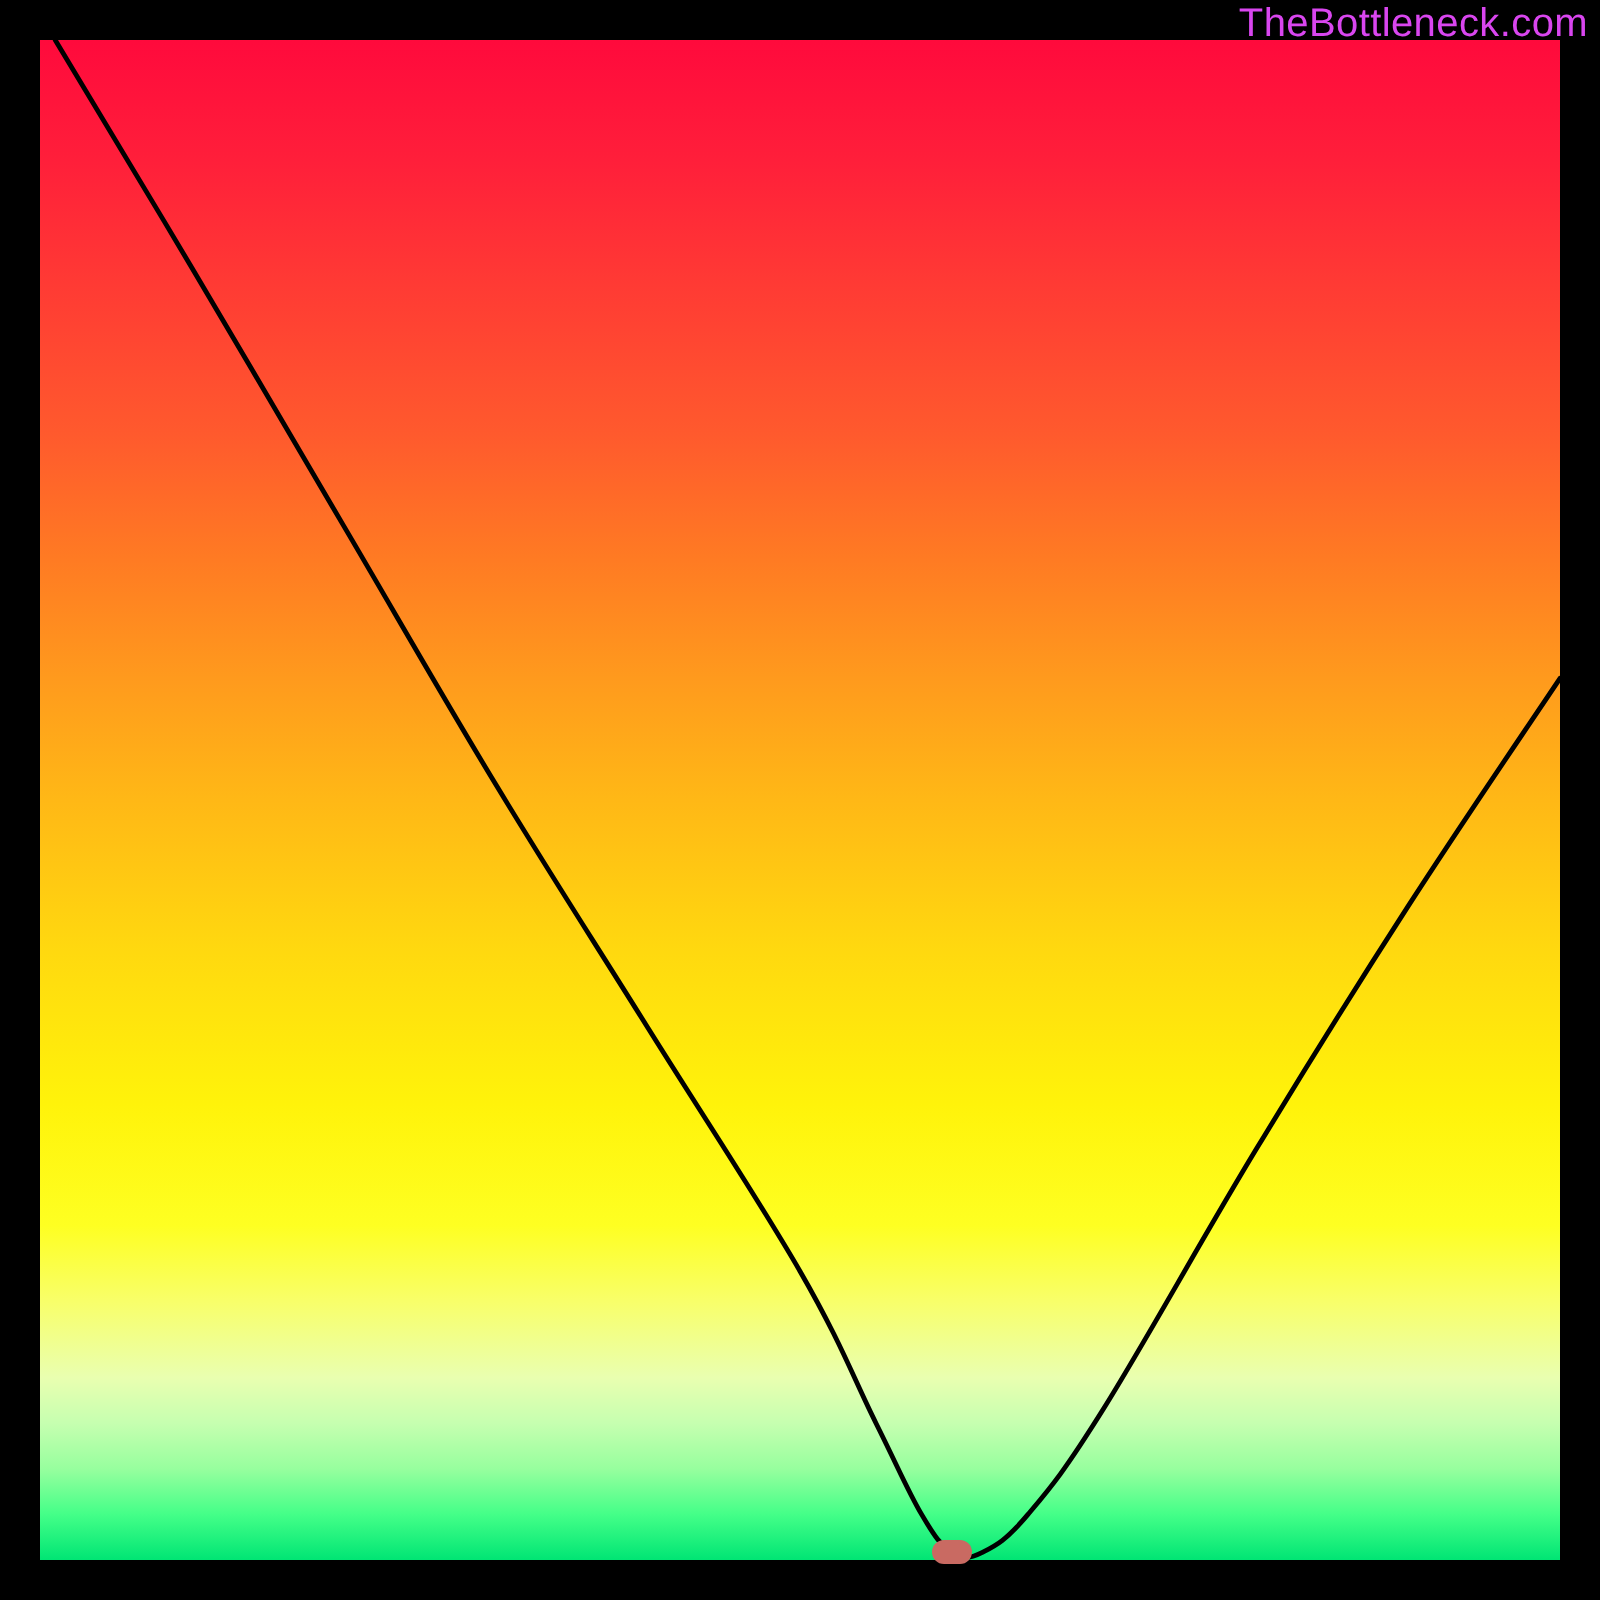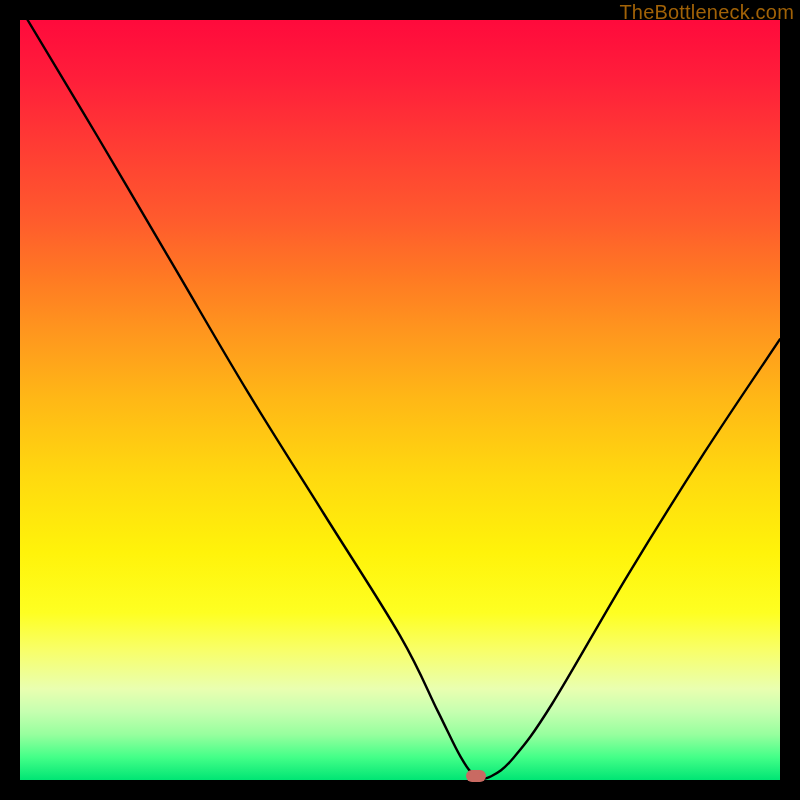"TheBottleneck.com" .watermark { color: #a16207 -> #d946ef }
